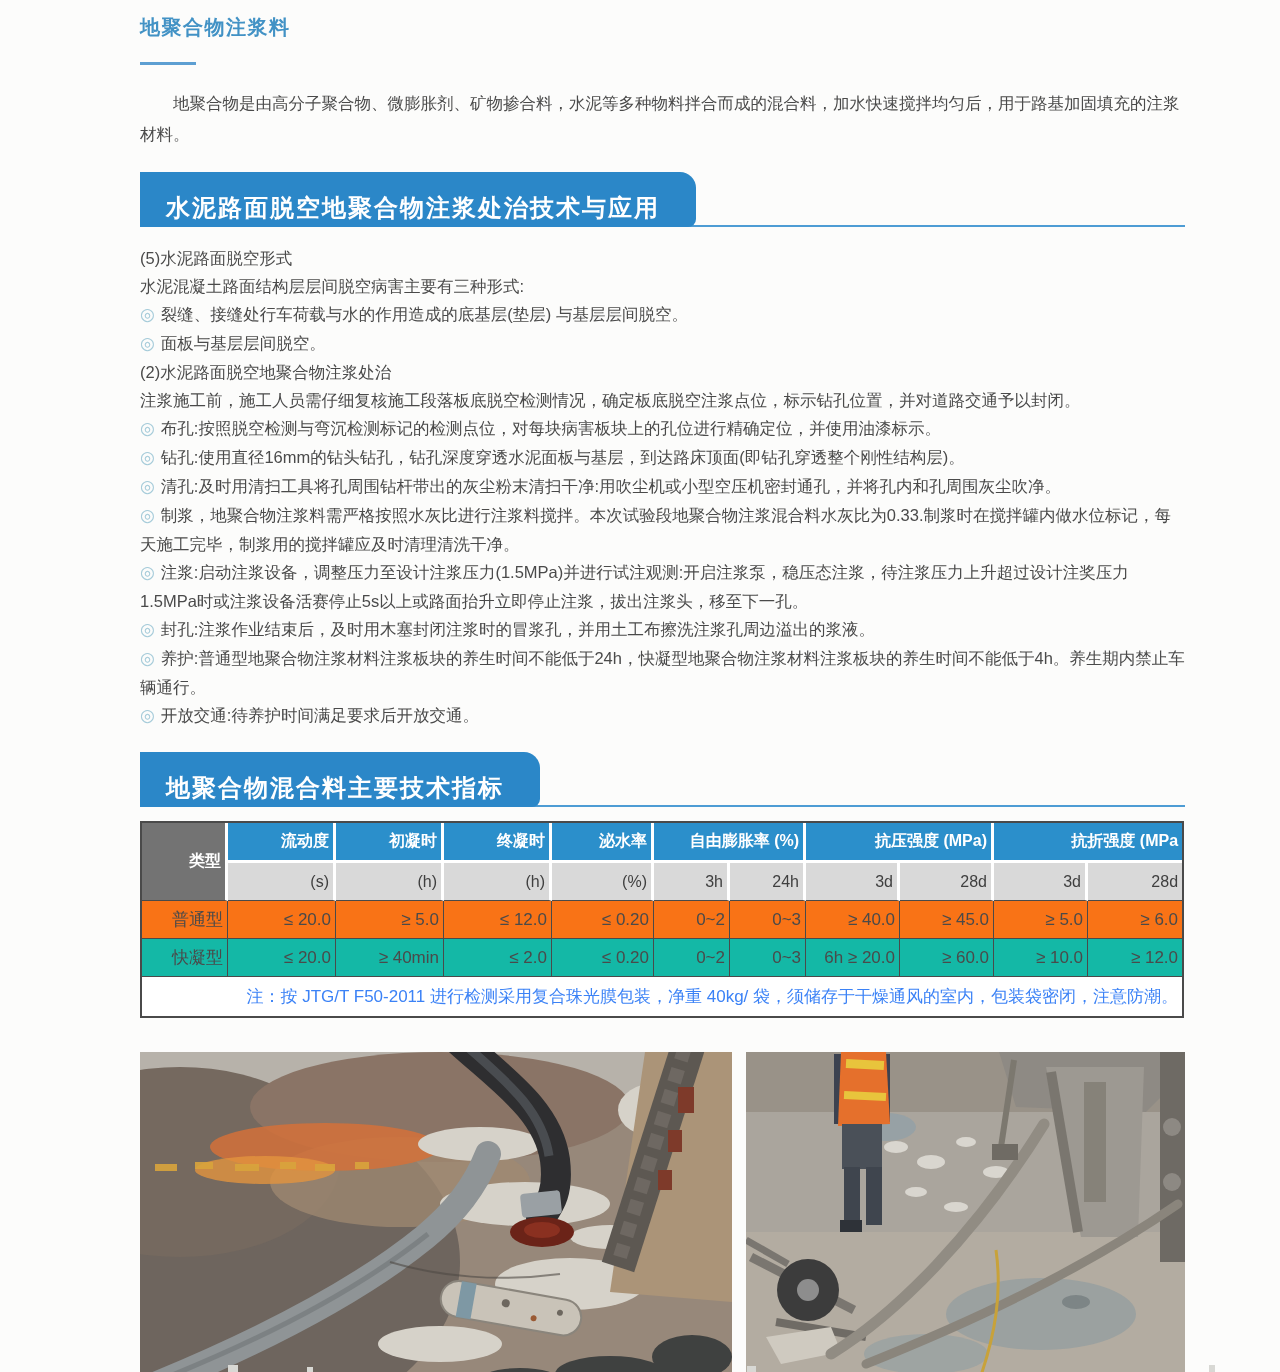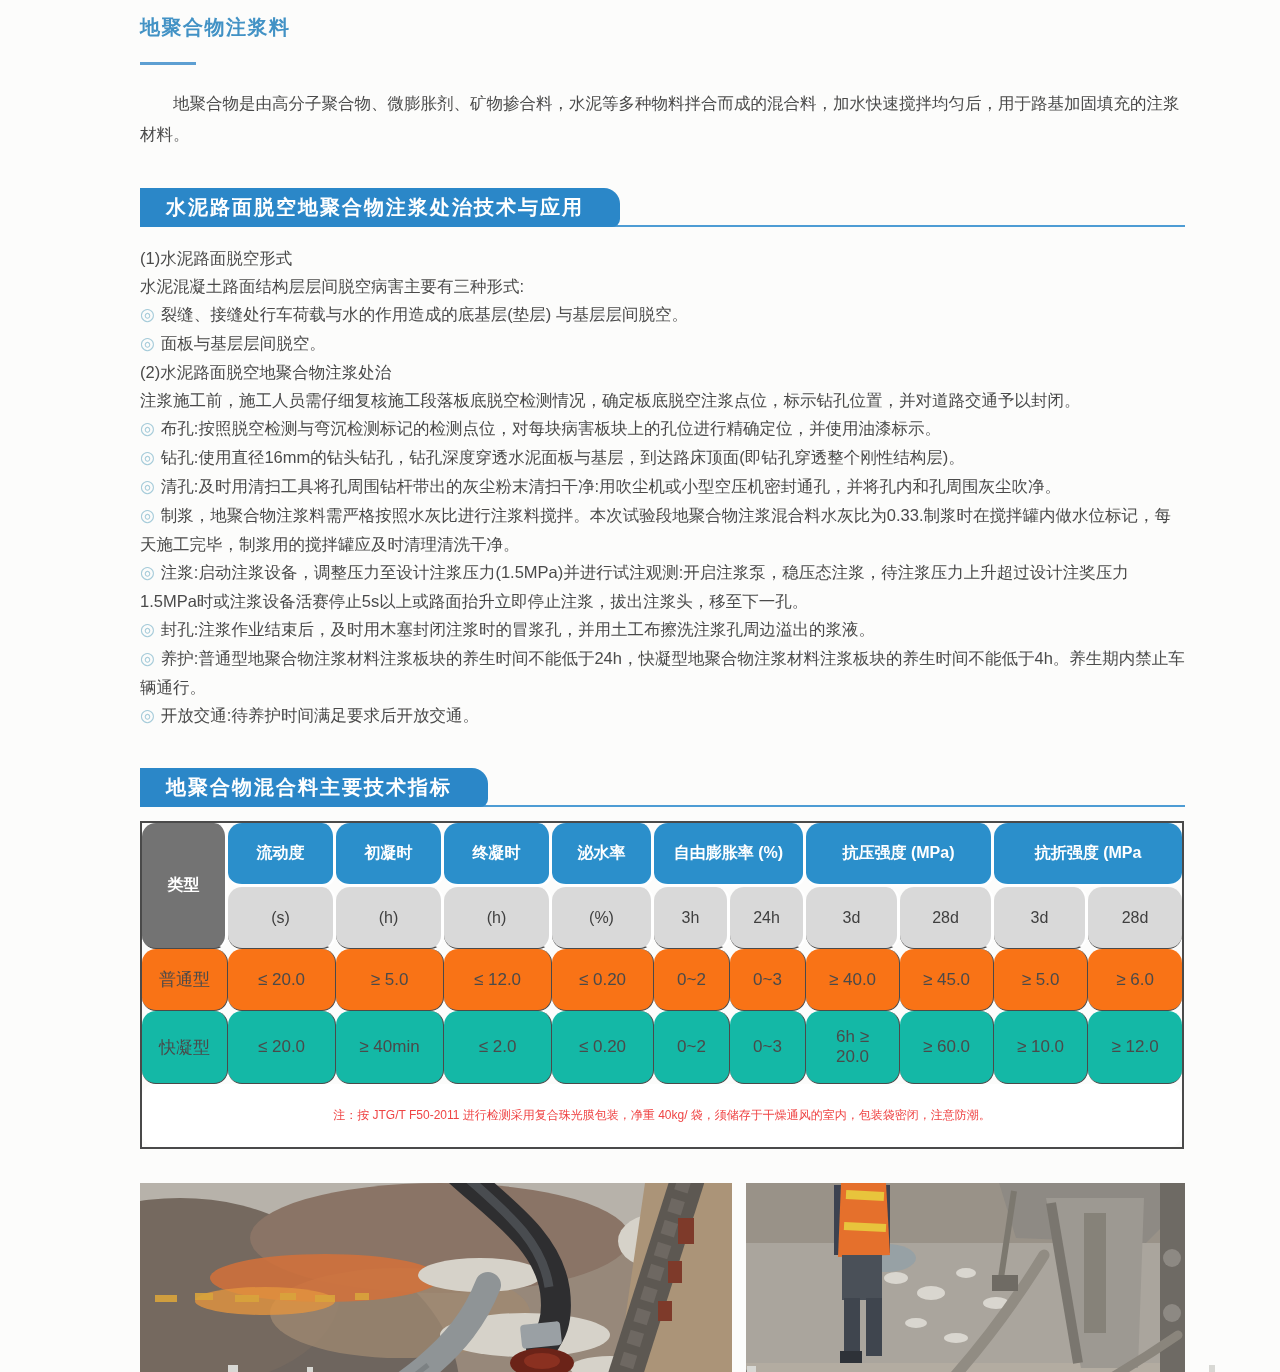"水泥路面脱空地聚合物注浆处治技术与应用" .banner { font-size: 20px -> 24px; padding: 0 36px 0 26px -> 16px 36px 0 26px }
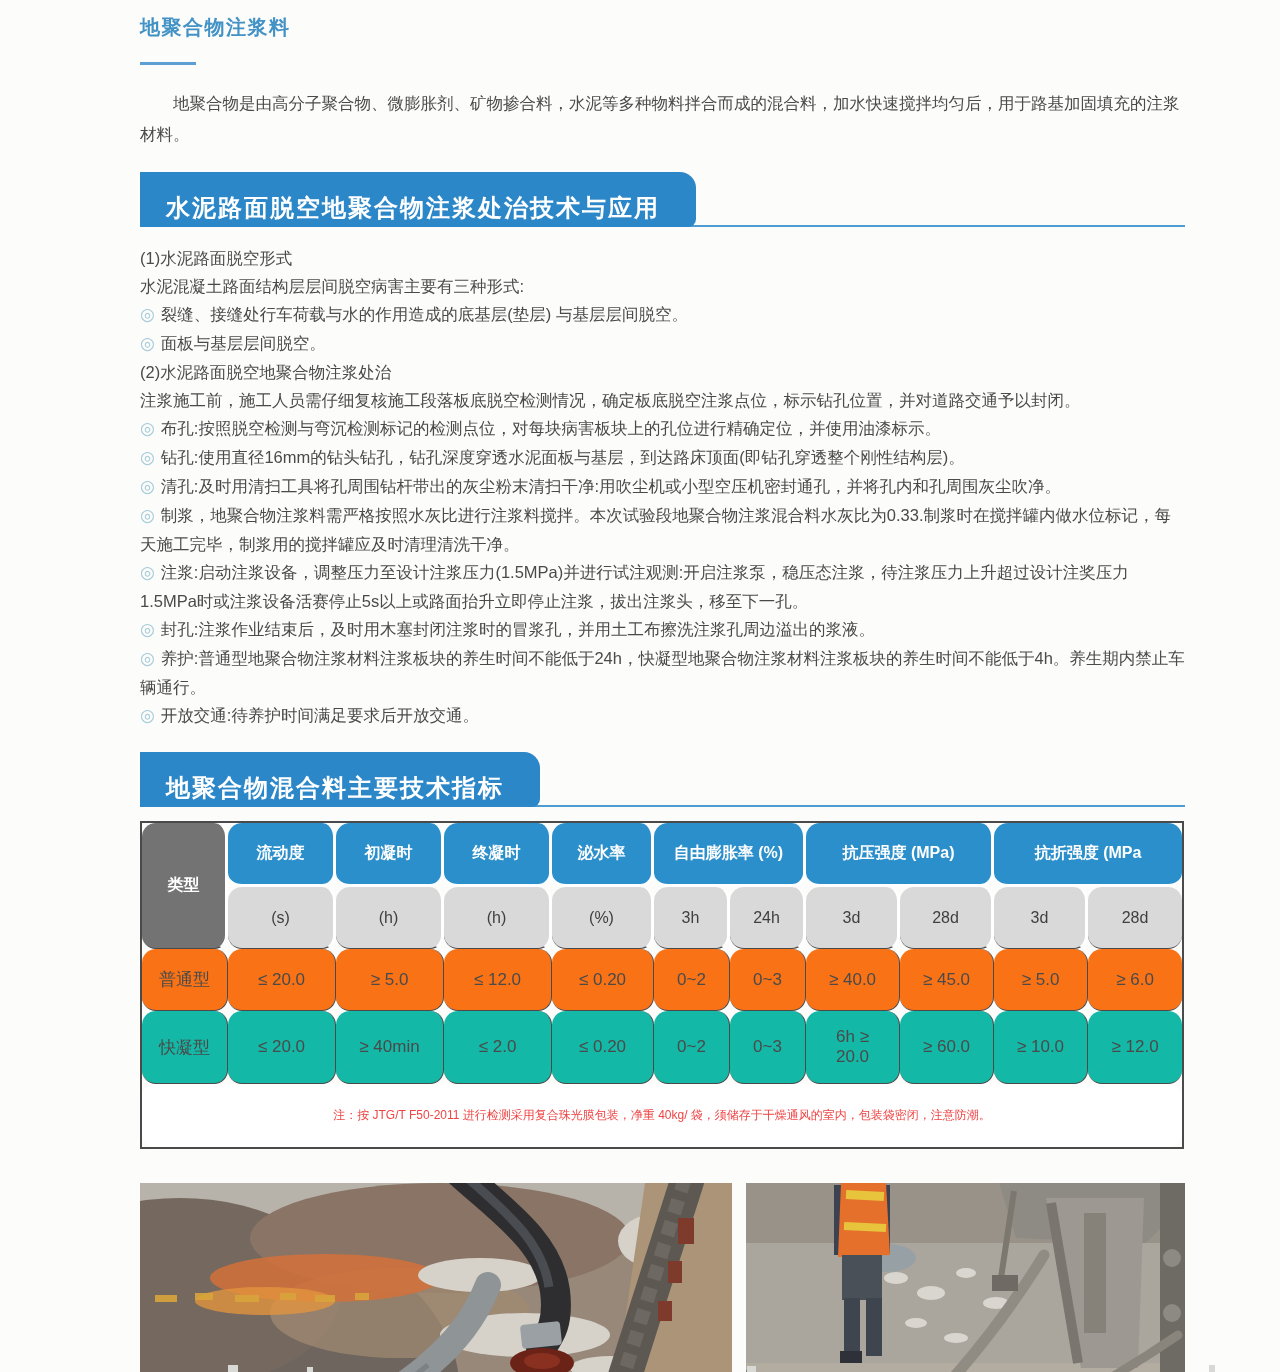"(1)水泥路面脱空形式" p { text: 1 -> 5 }
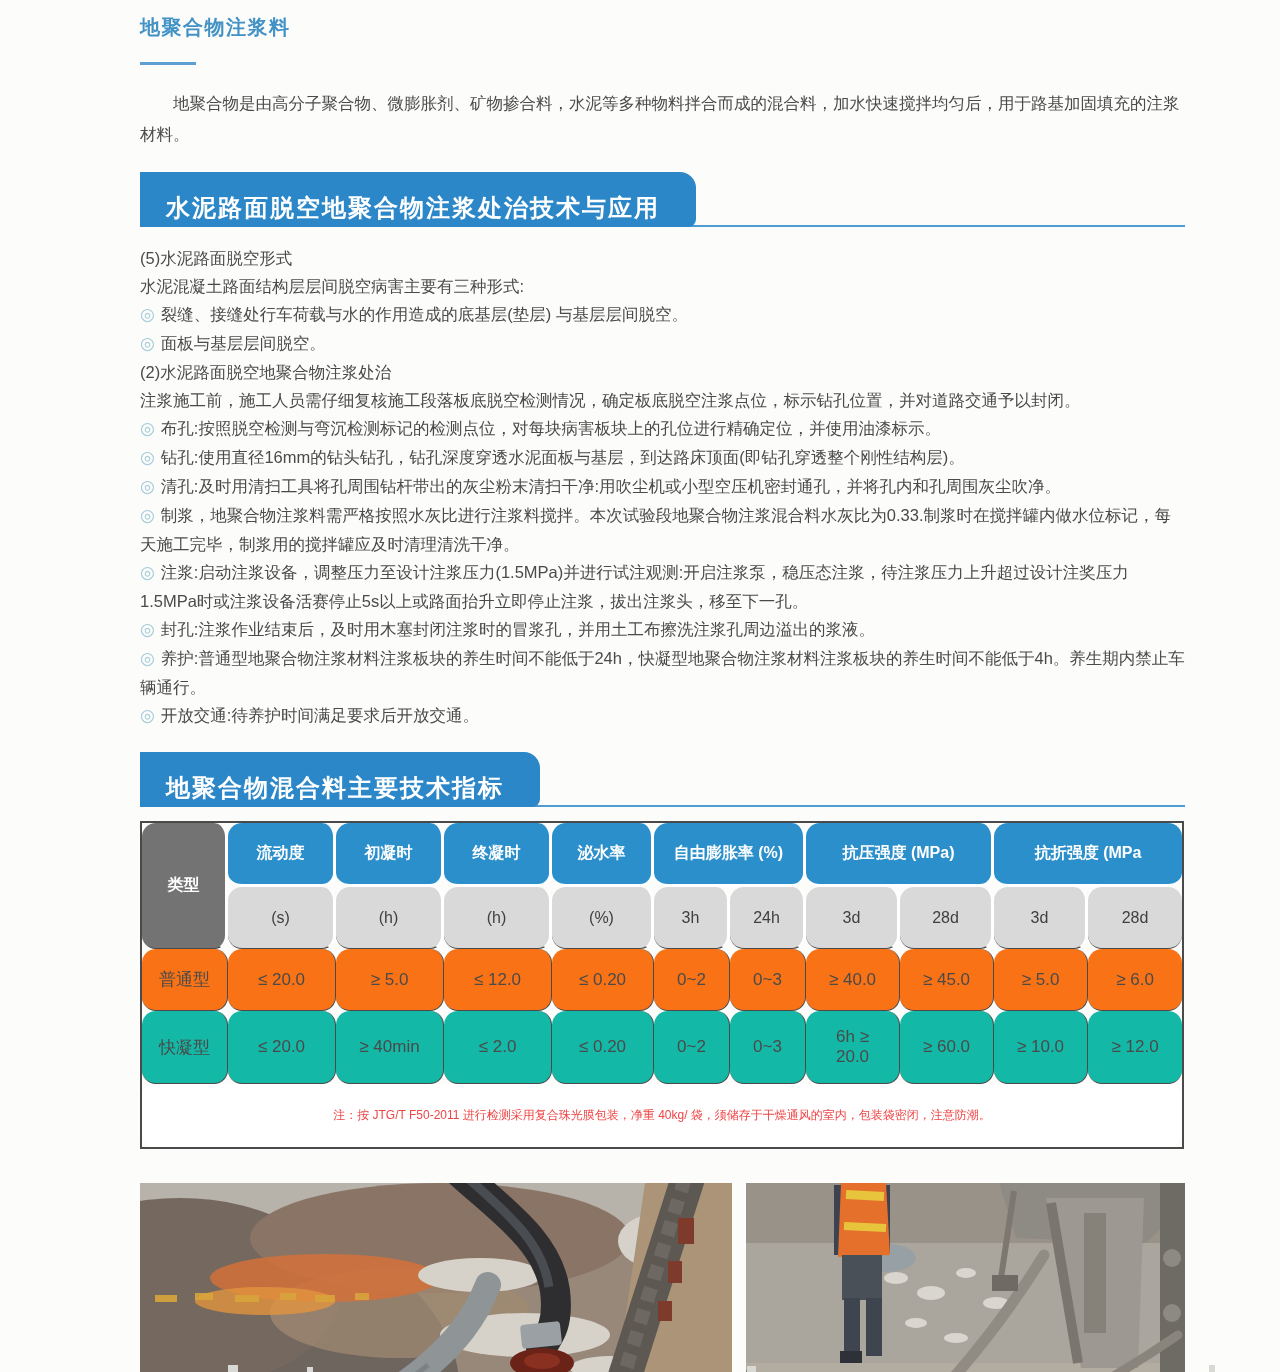"流动度" .tech-table th,.tech-table td { border-radius: 14px -> none; padding: 16px -> 4px; text-align: center -> right }
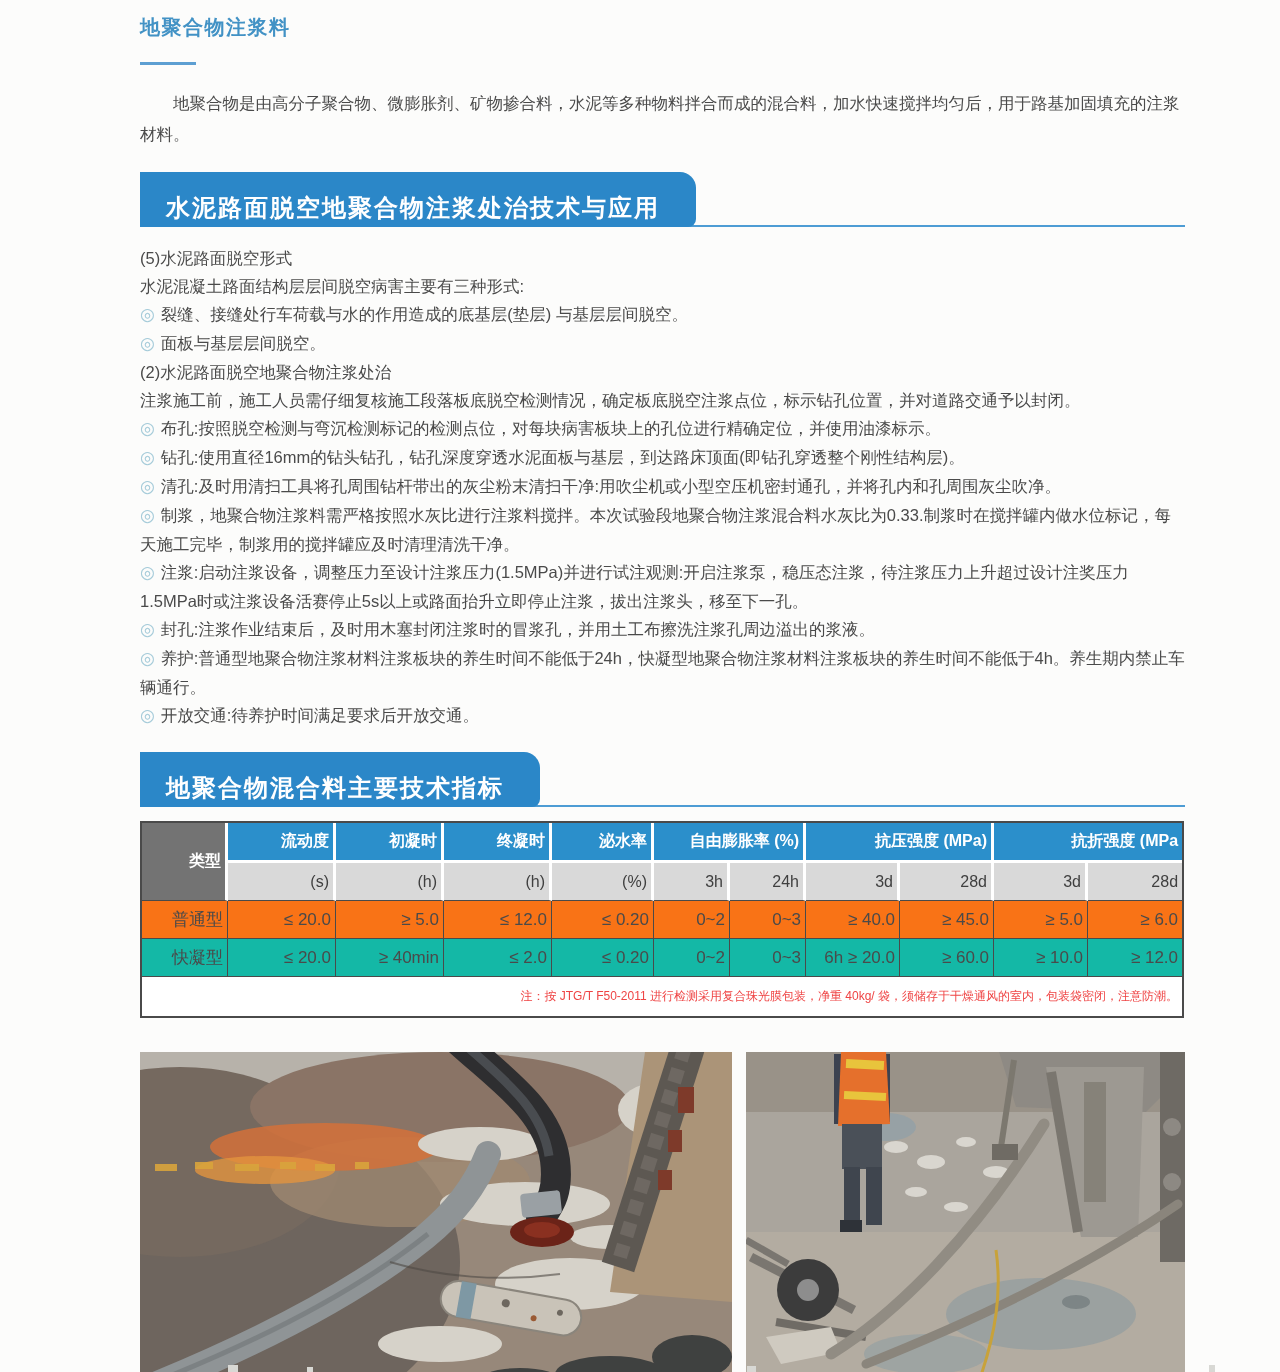"注：按 JTG/T F50-2011 进行检测采用复合珠光膜包装，净重" .tech-table td.note-cell { color: #ef4444 -> #3b82f6; font-size: 12px -> 17px }
